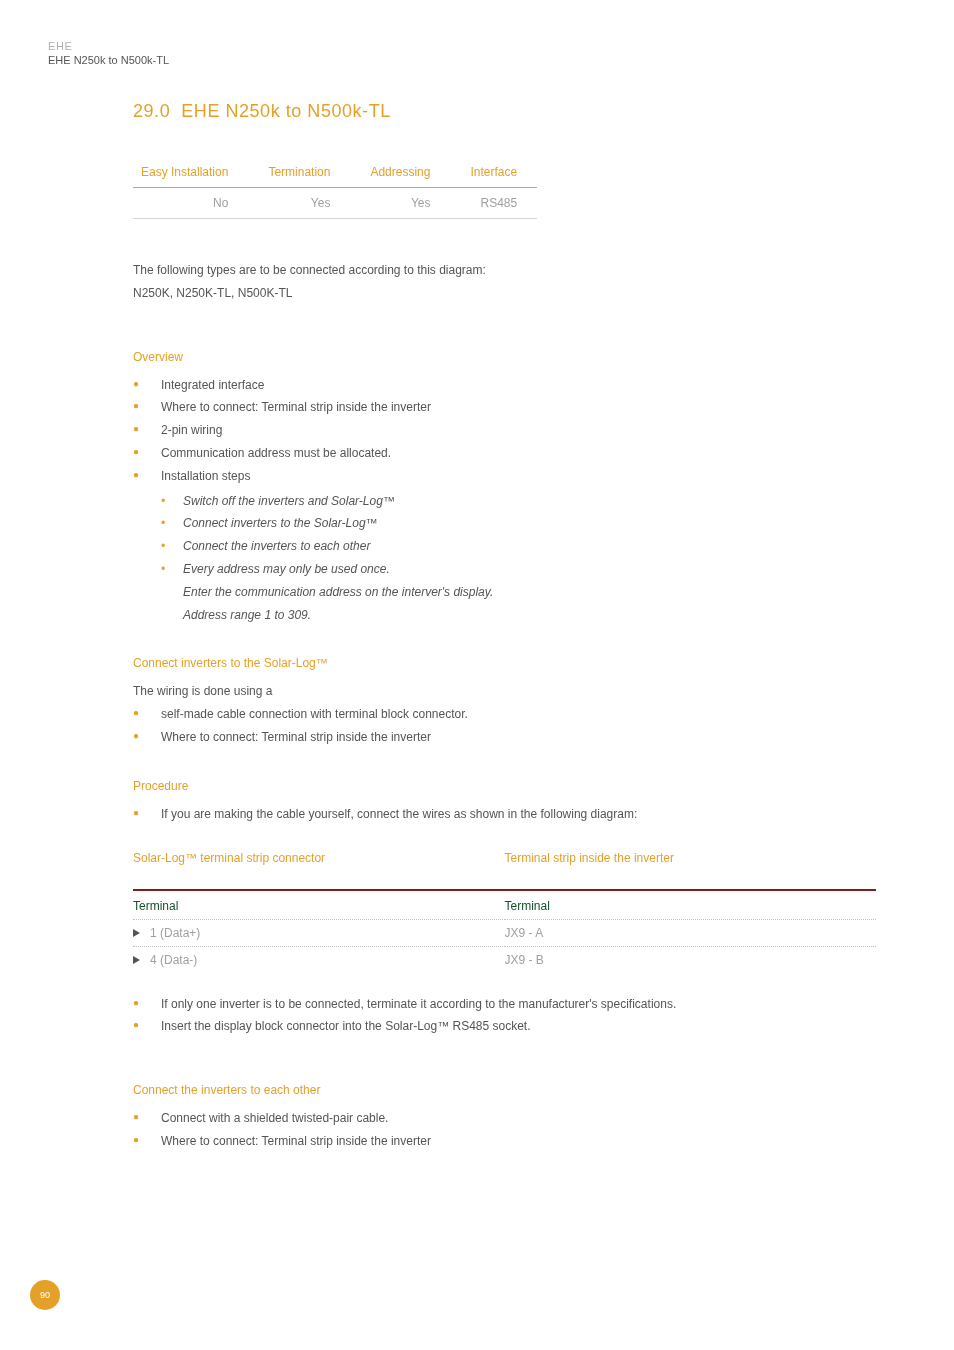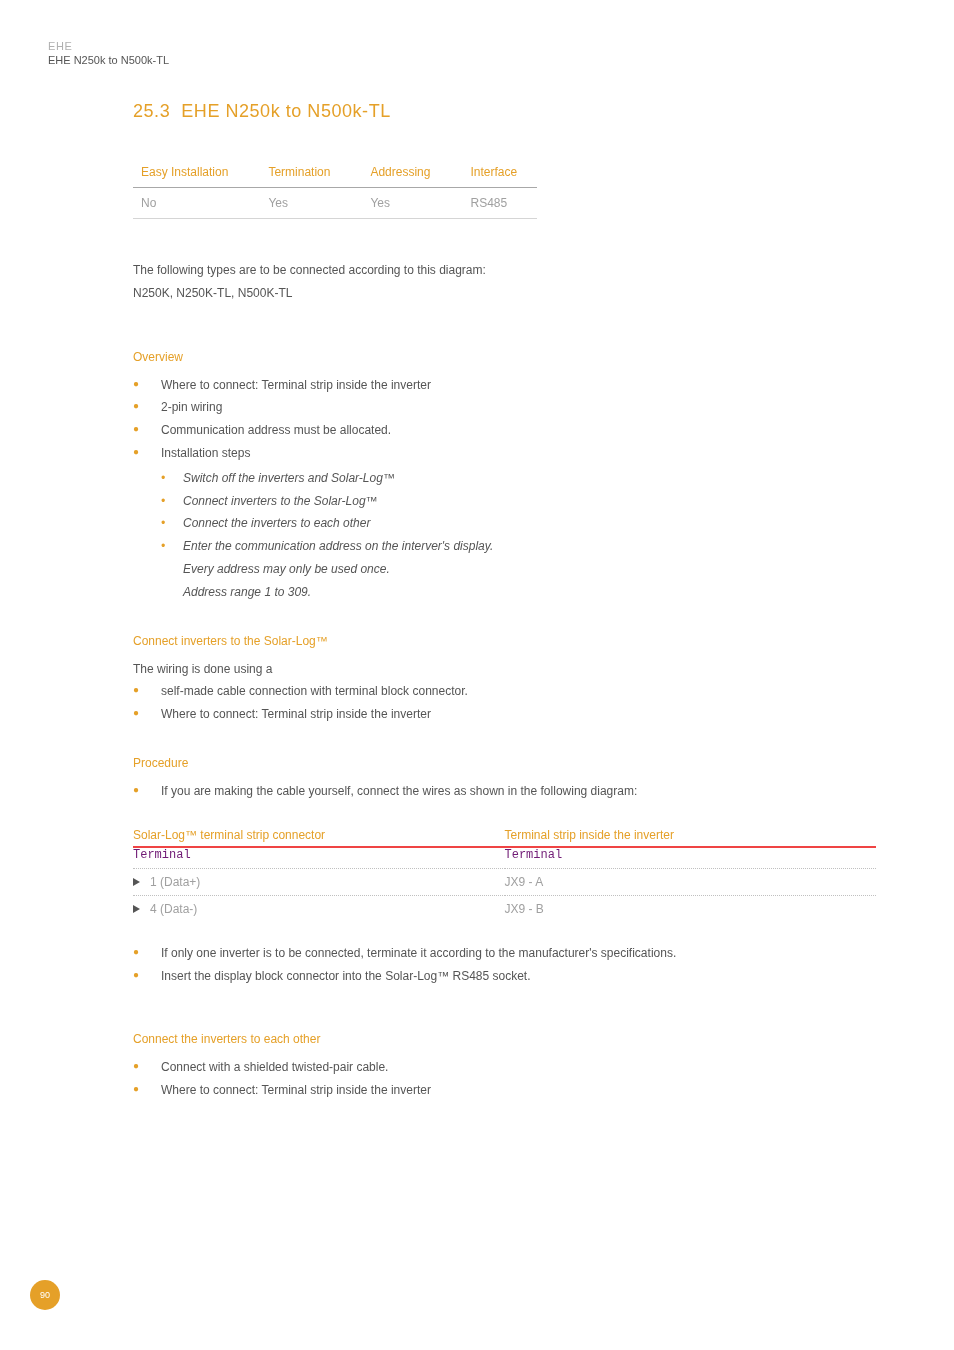"25.3" span { text: 25.3 -> 29.0 }
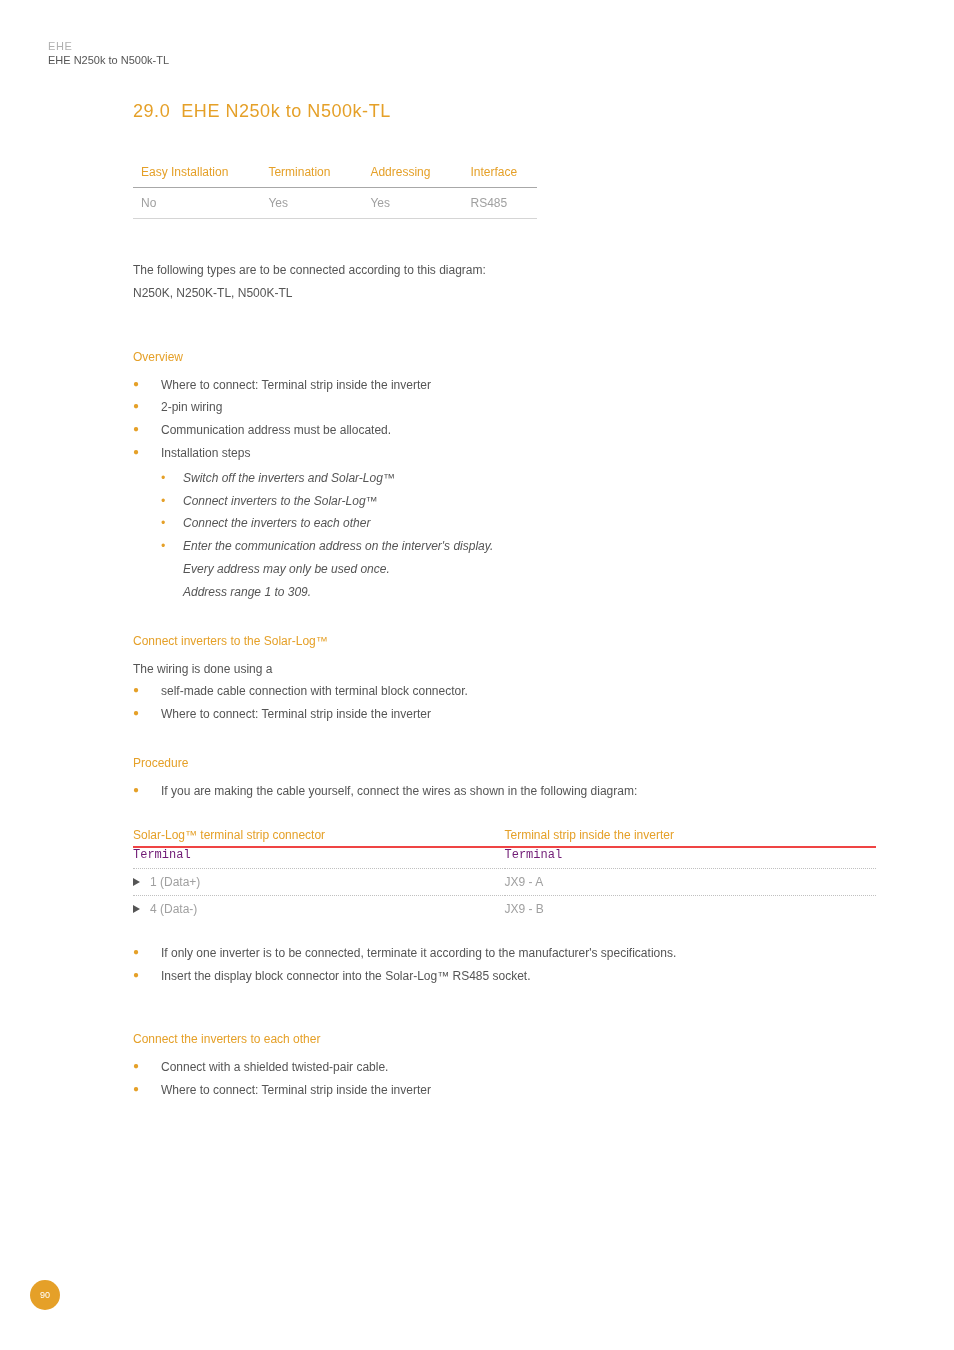"No" .spec-table td { text-align: left -> right }
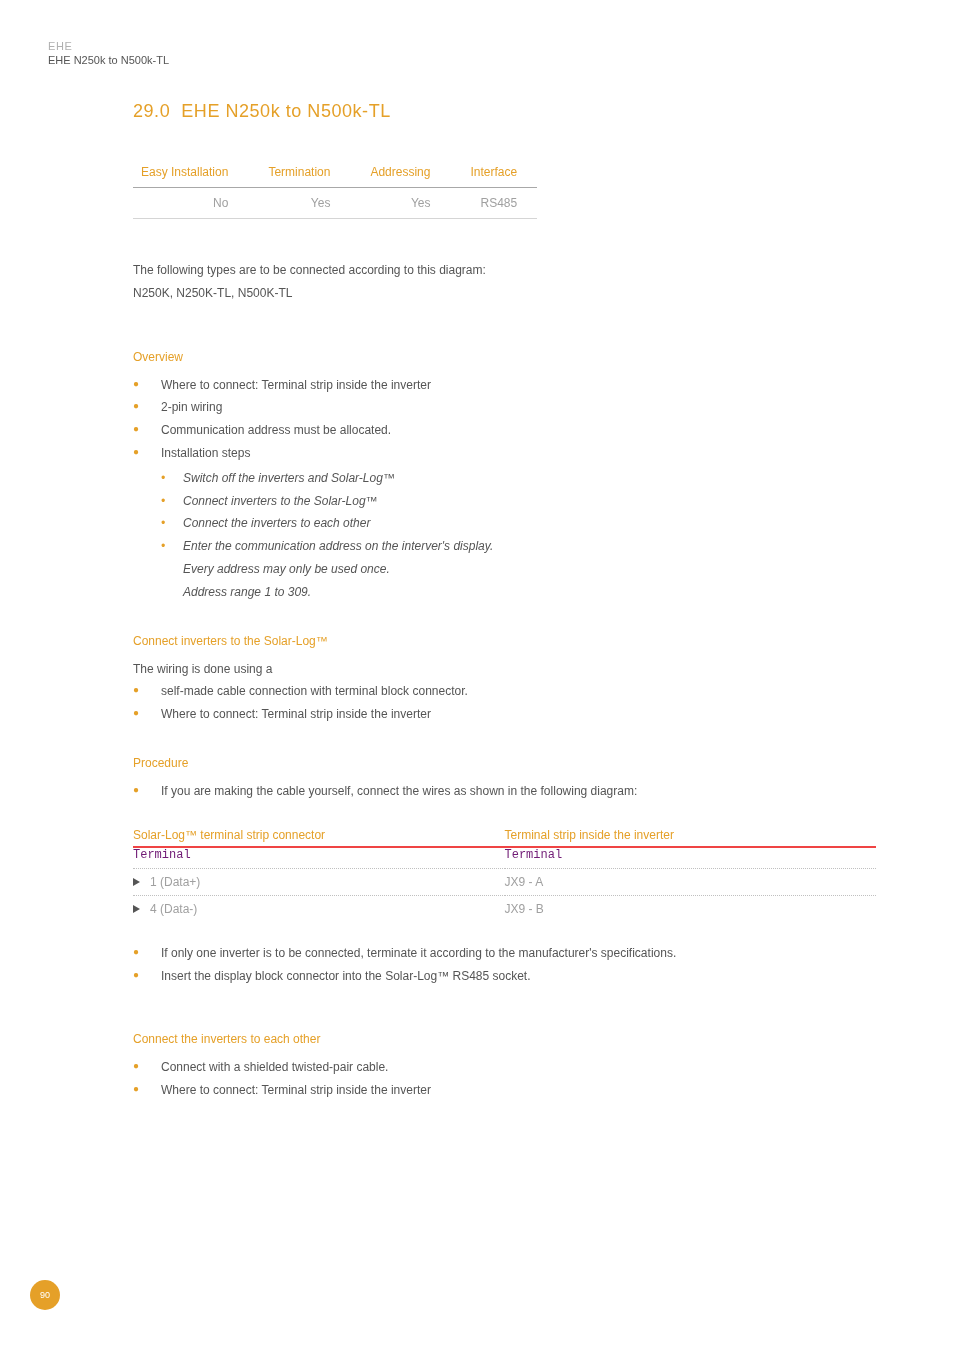"Integrated interface" li { html: none -> <li>Integrated interface</li> }
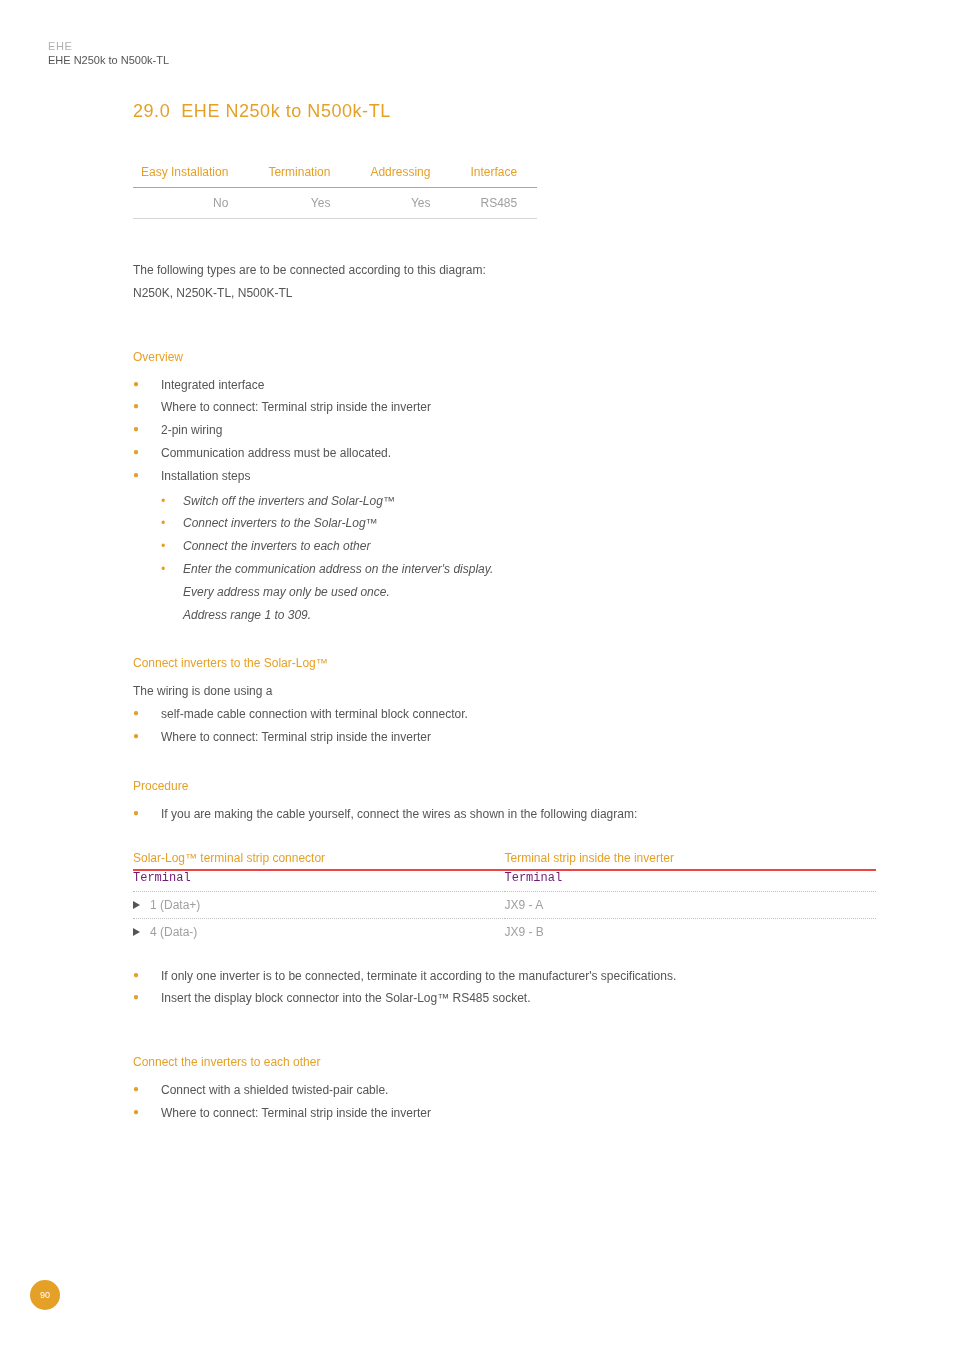"Enter the communication address on" div { order: before "Every address may only be" -> after "Every address may only be" }
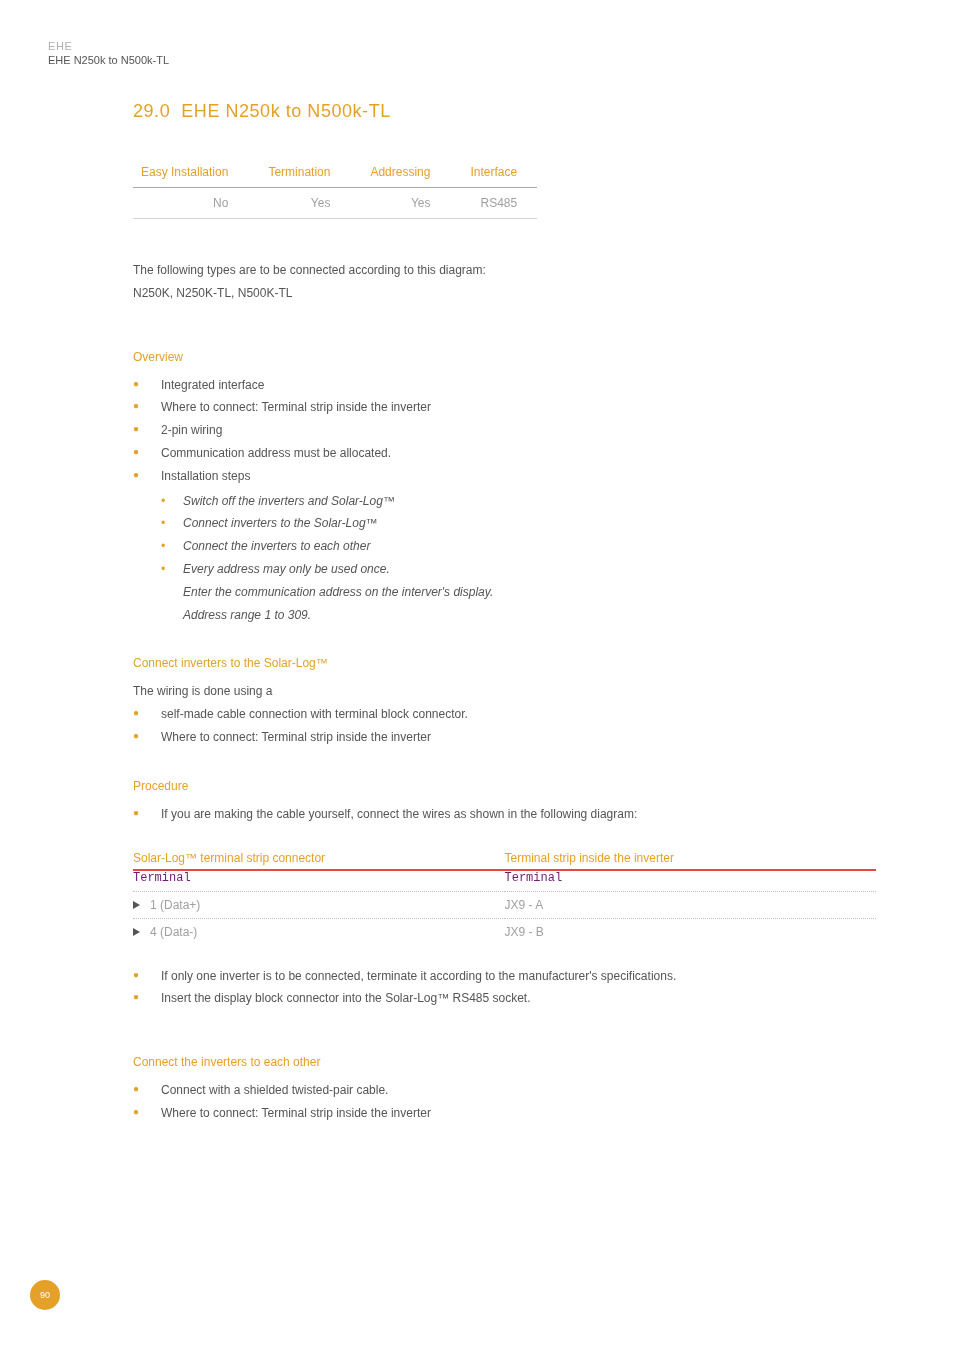"Solar-Log™ terminal strip connector" .wiring-table th { border-bottom: 2px solid #ef4444 -> 2px solid #7f1d1d; padding: 0 0 4px 0 -> 0 0 24px 0 }
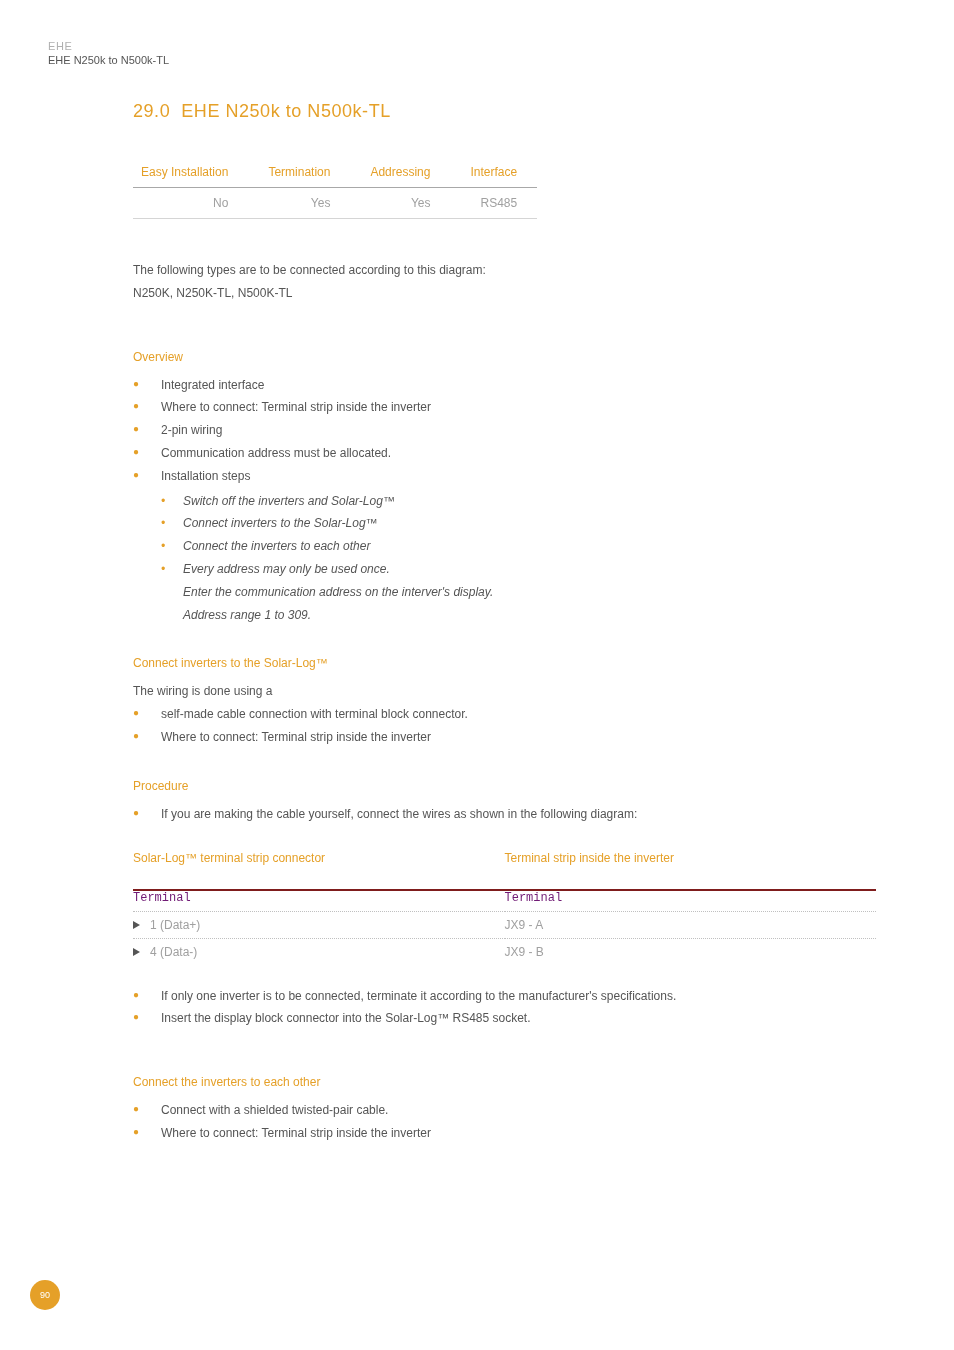"Terminal" .wiring-table .subhead td { color: #701a75 -> #14532d; font-family: Liberation Mono, monospace -> none; padding: 0 0 6px 0 -> 8px 0 6px 0 }
